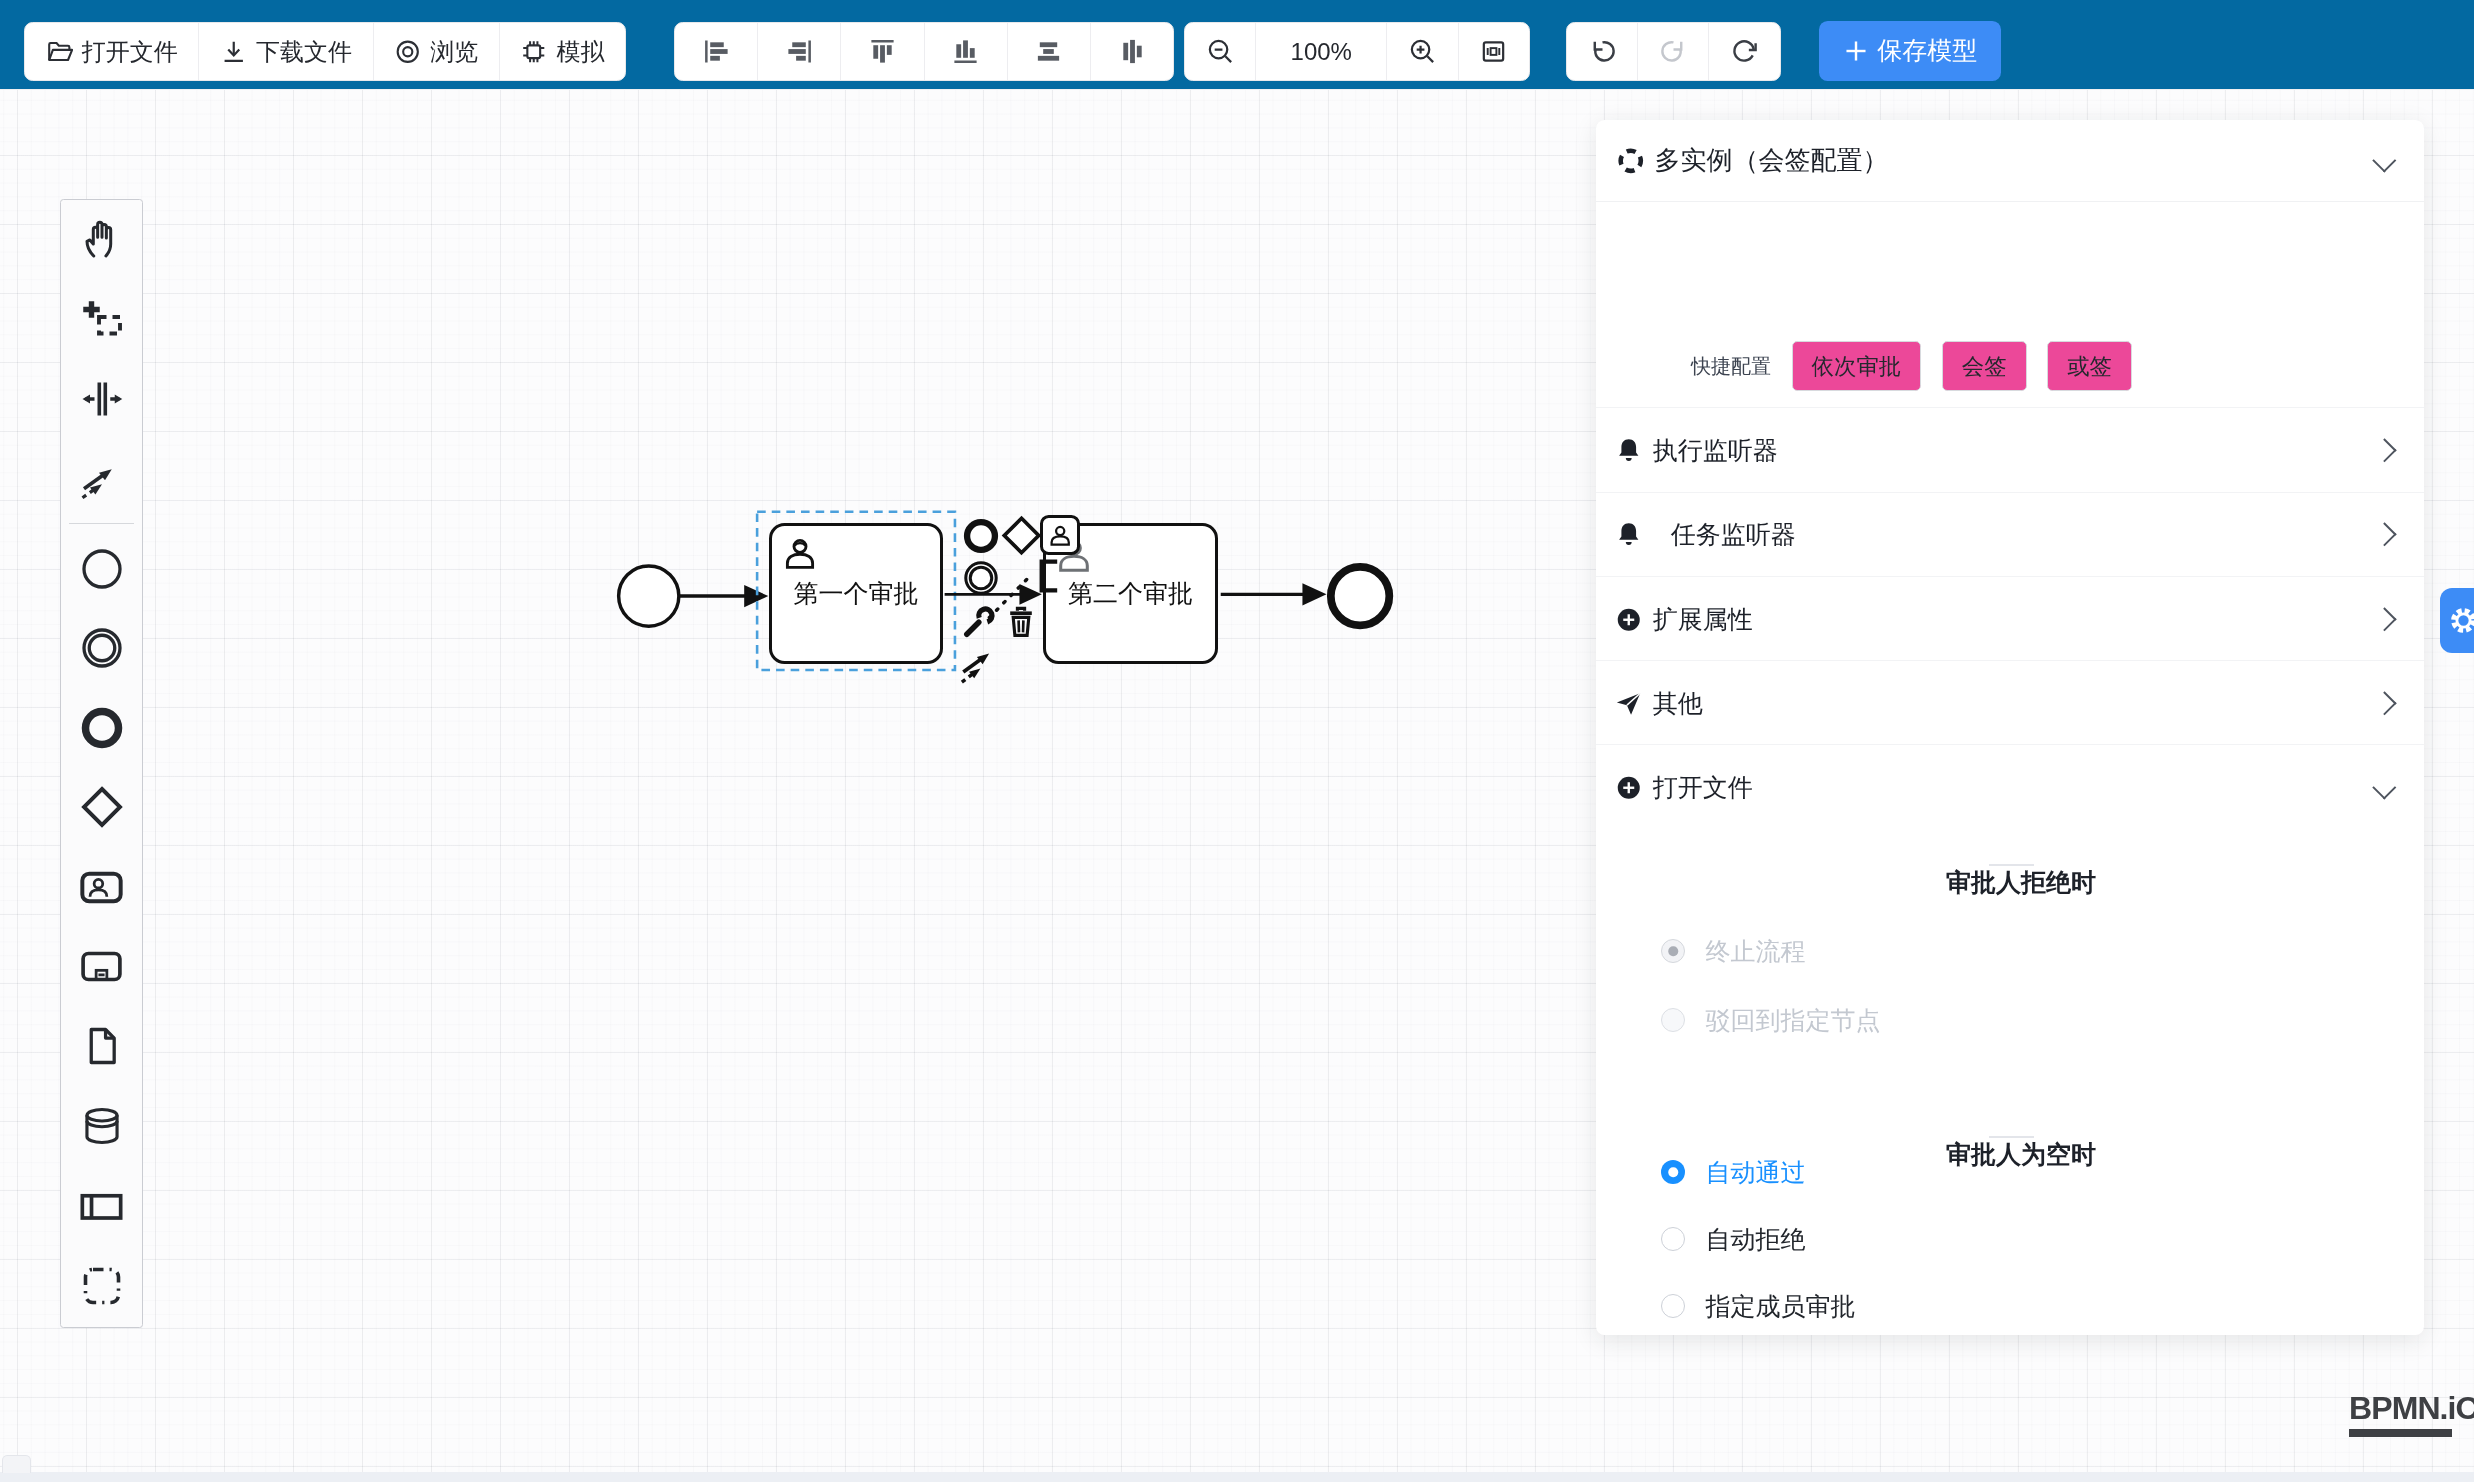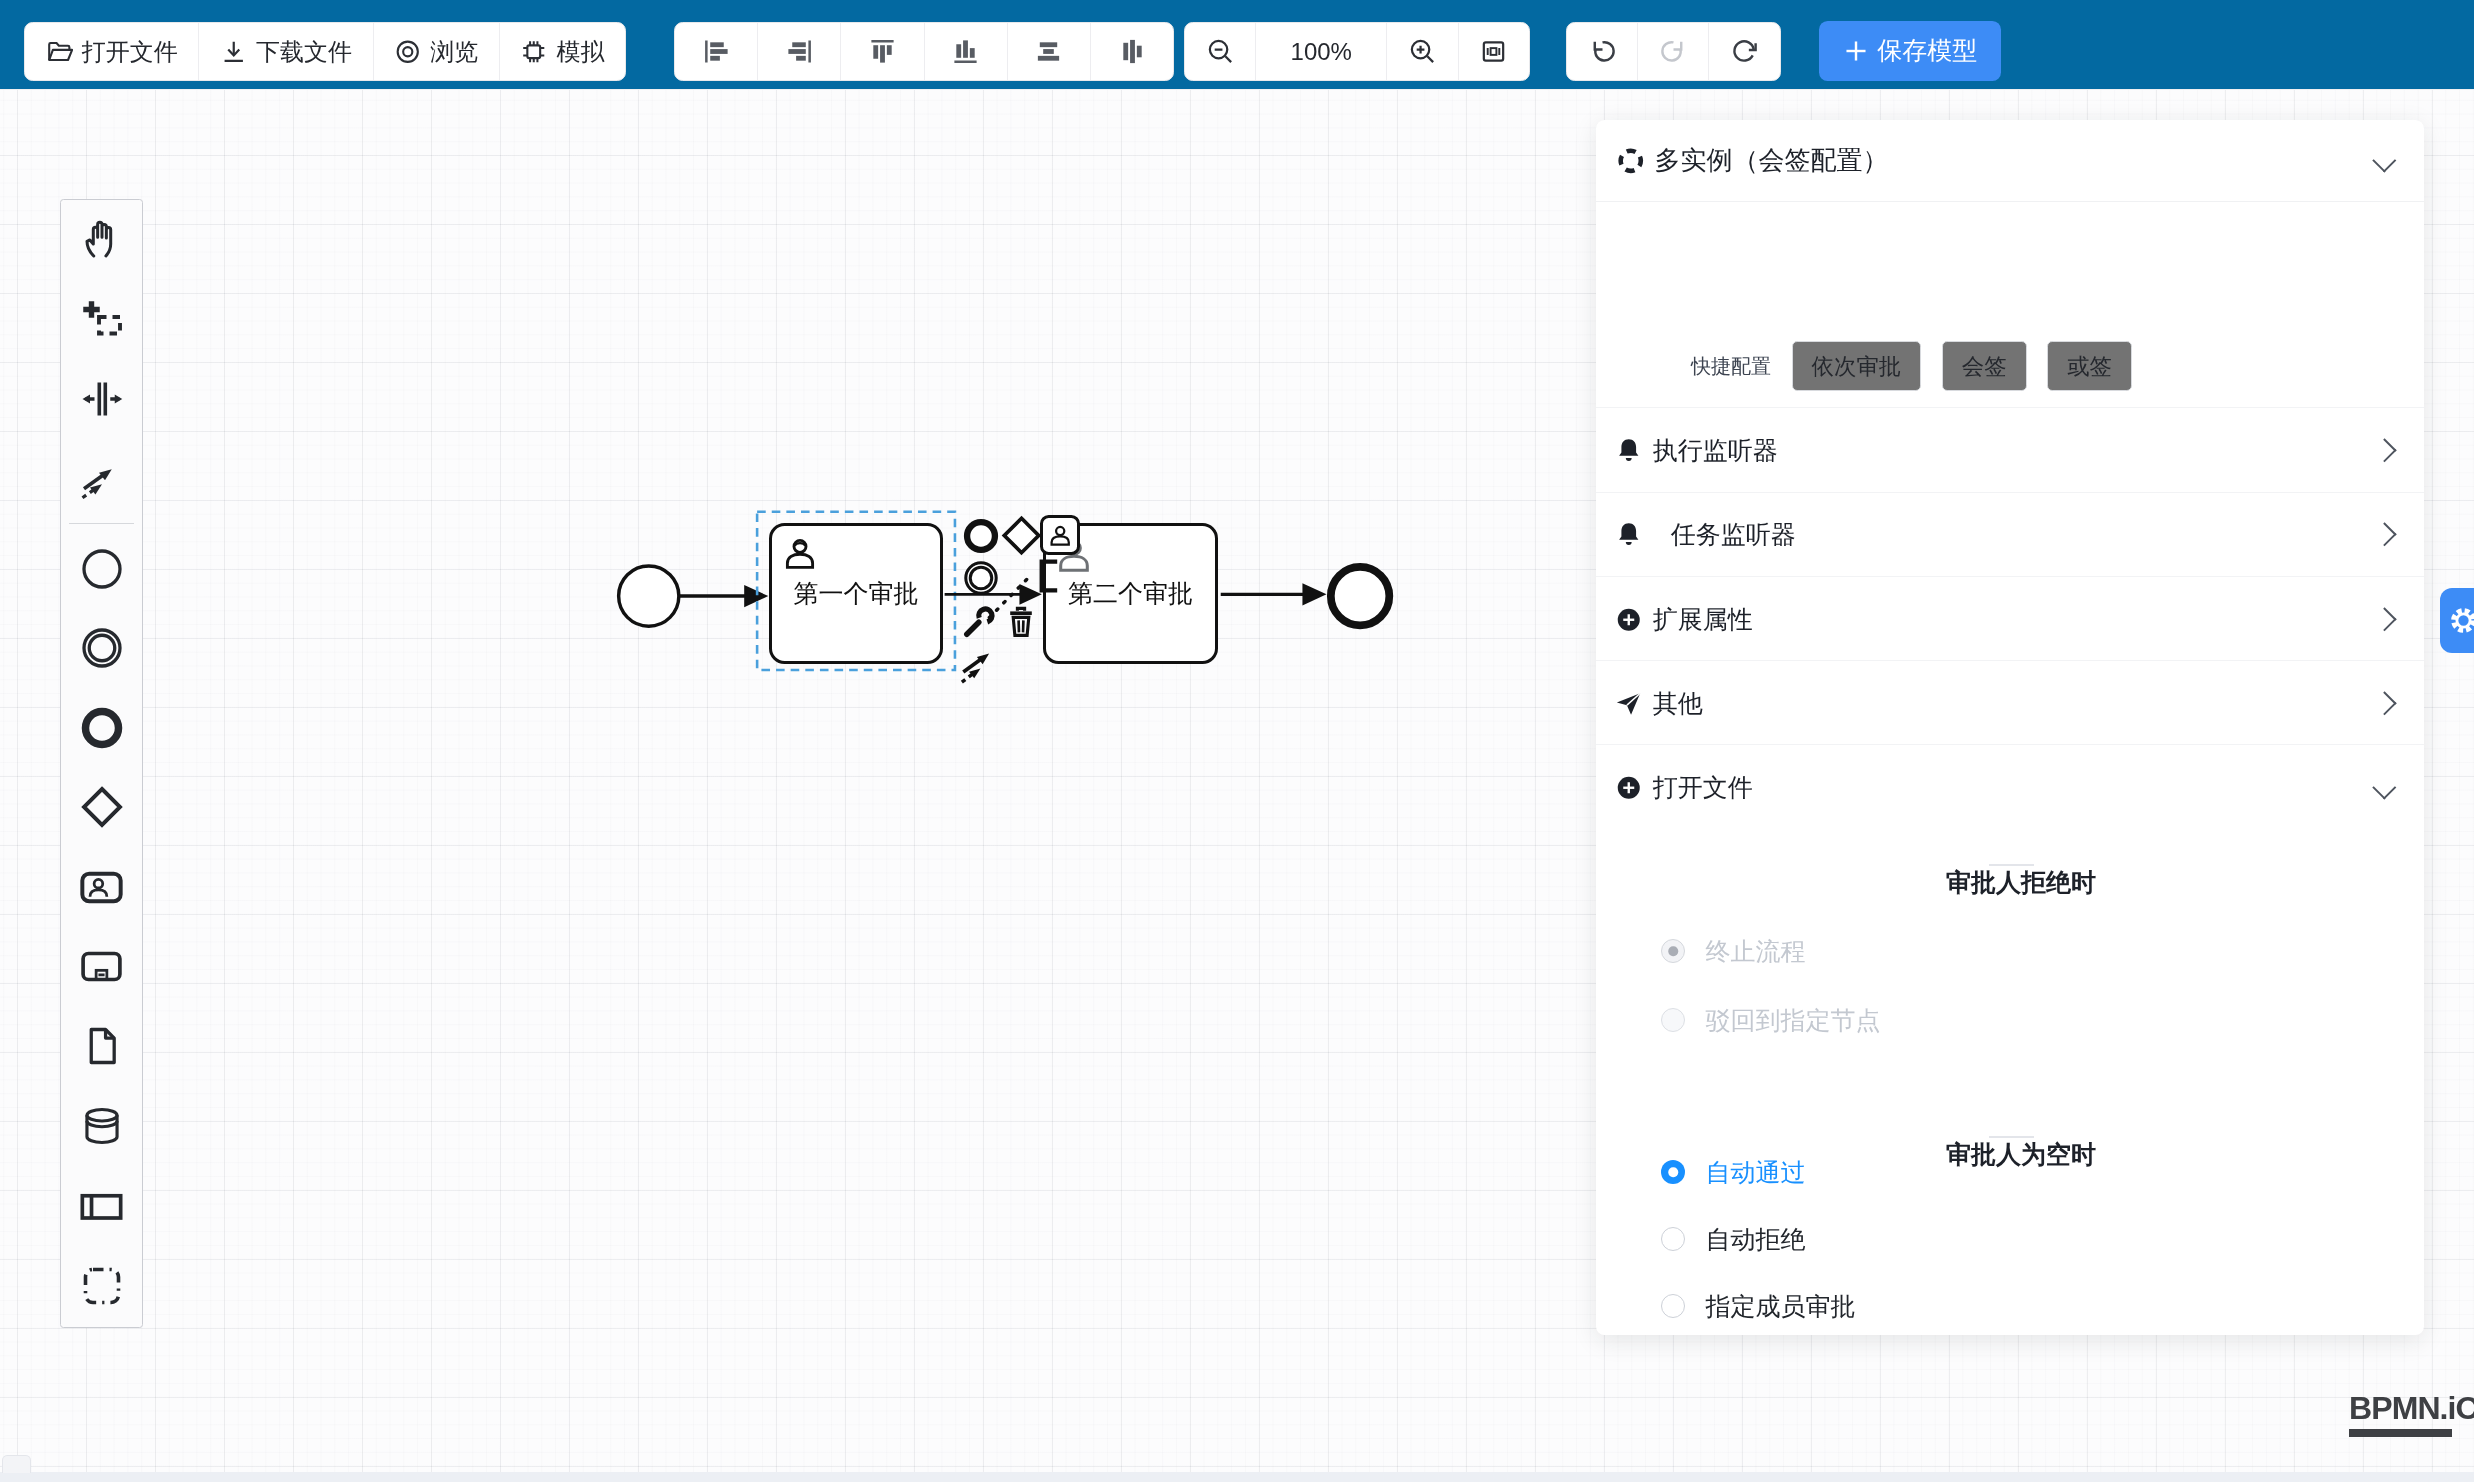"依次审批" .qbtn { background: #737373 -> #ec4899 }
